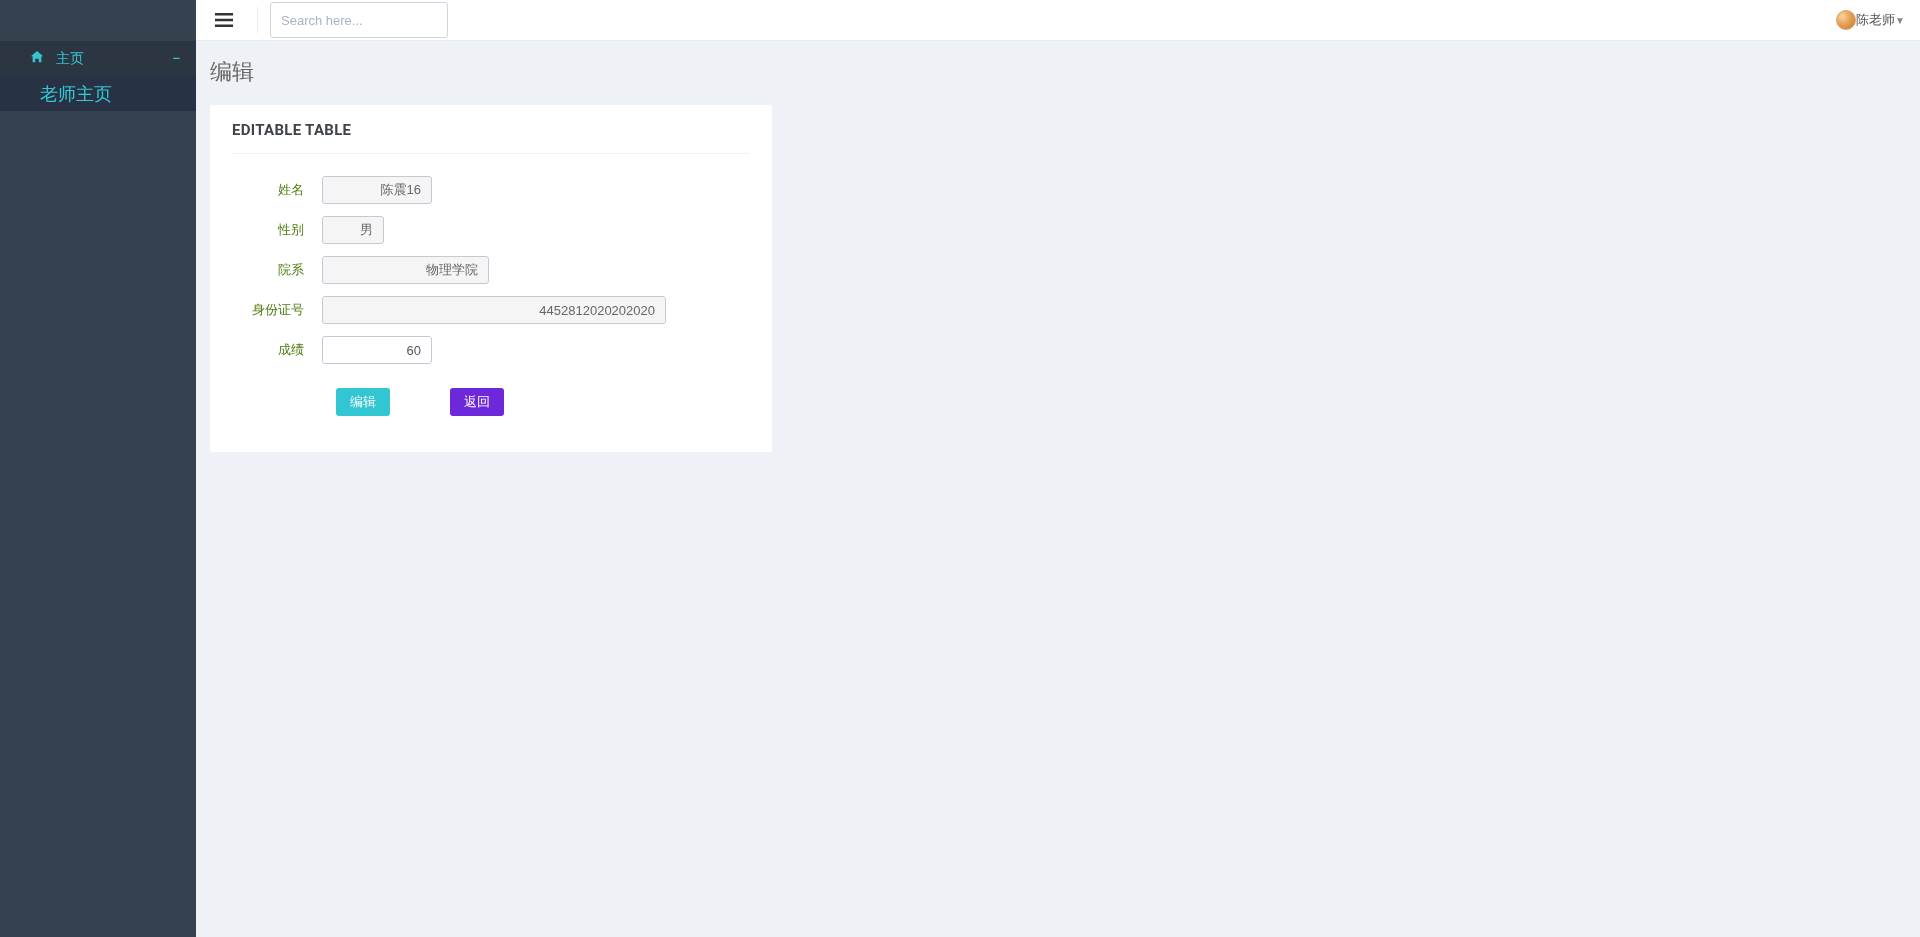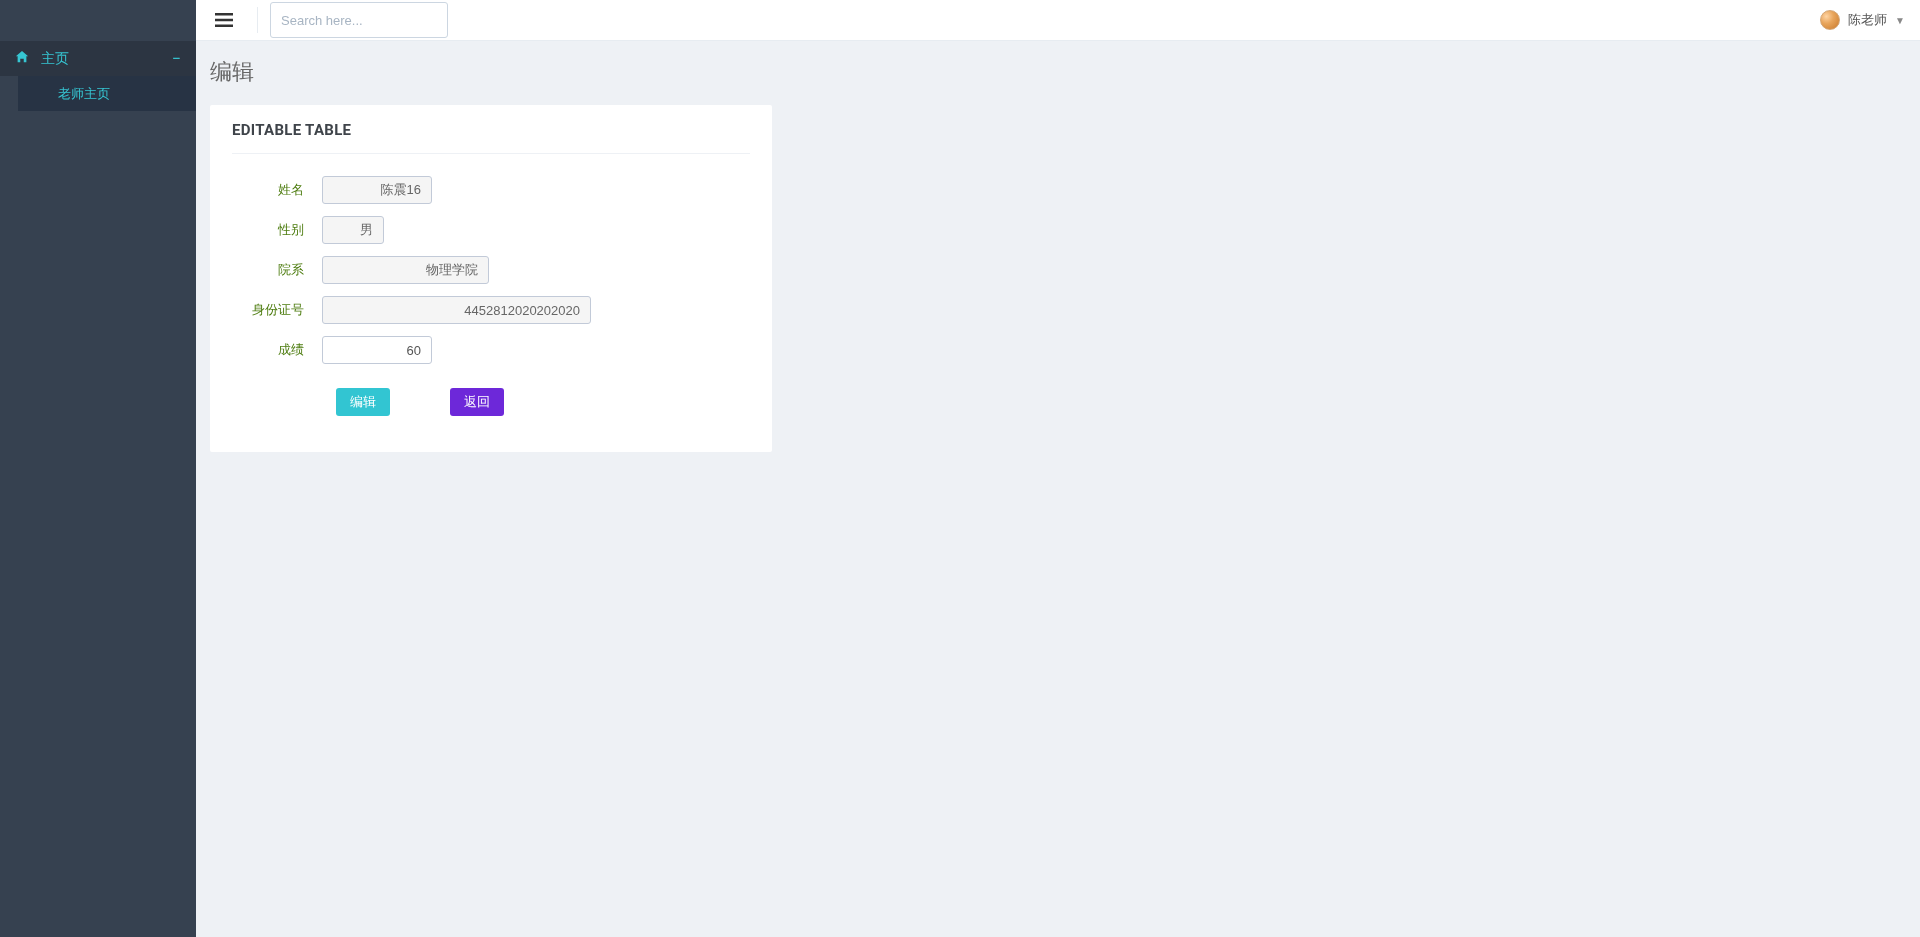"陈老师" .topbar-right { gap: 8px -> none }
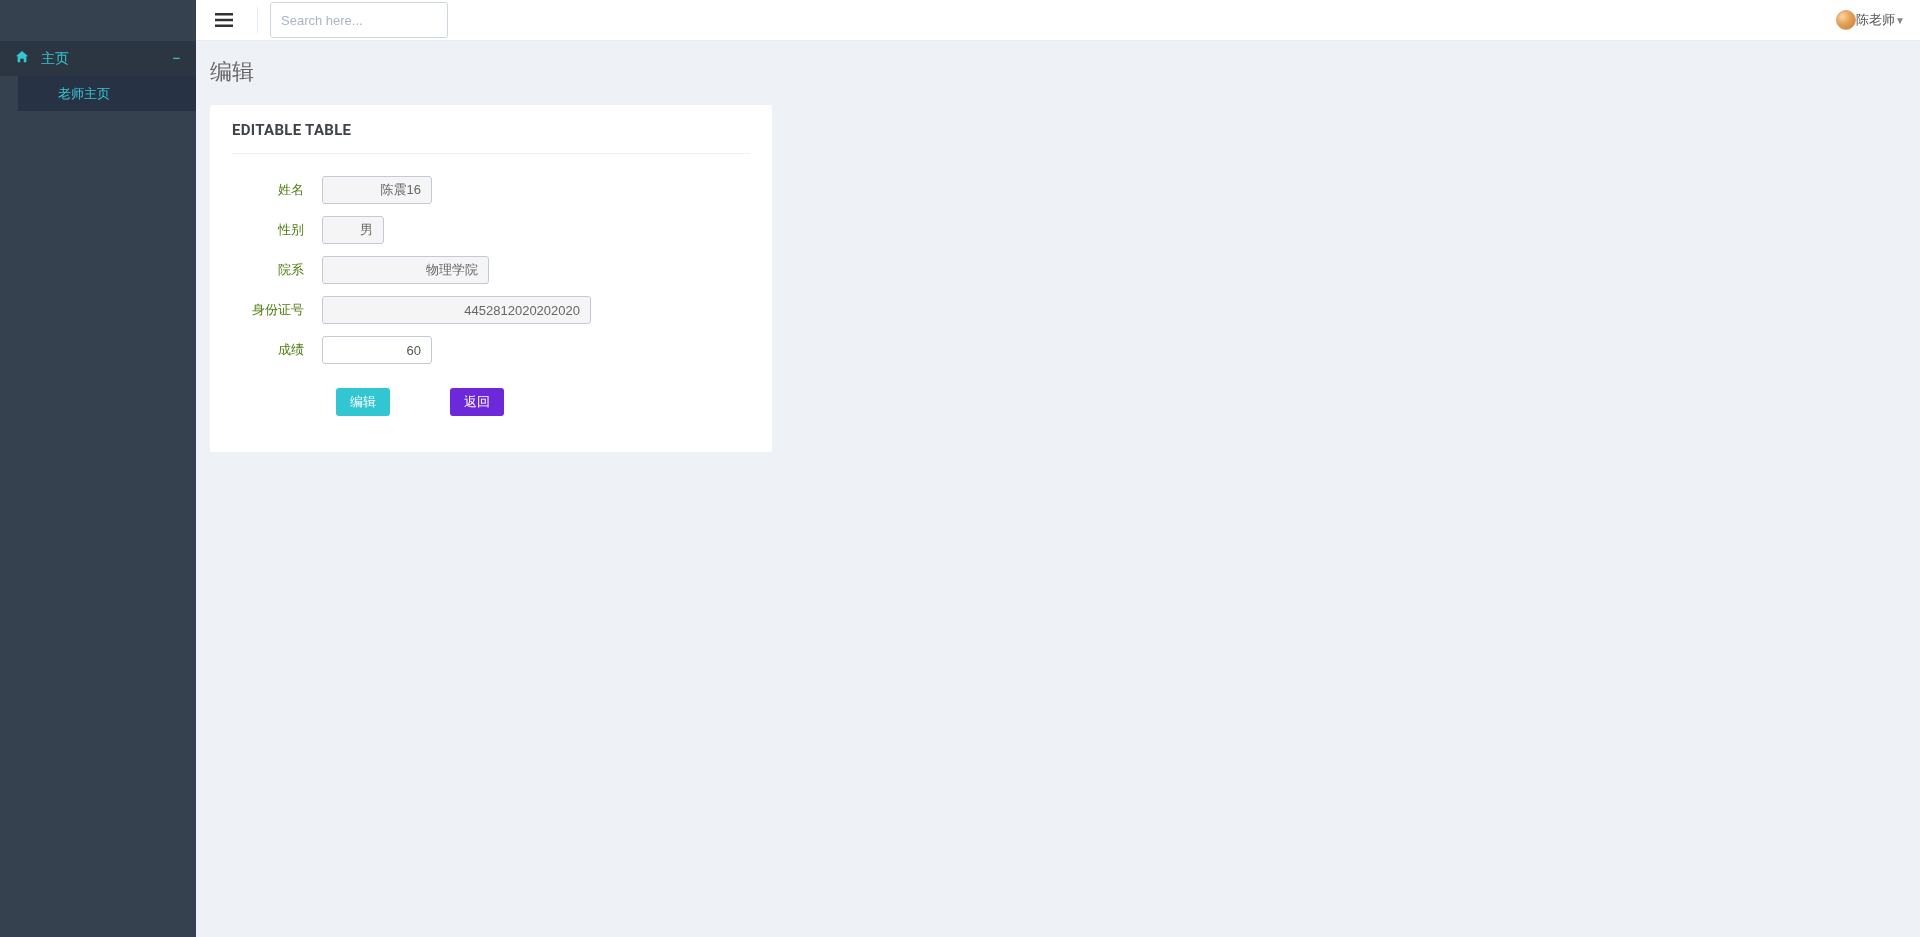"主页" .sidebar-menu-item { padding: 0 15px -> 0 30px }
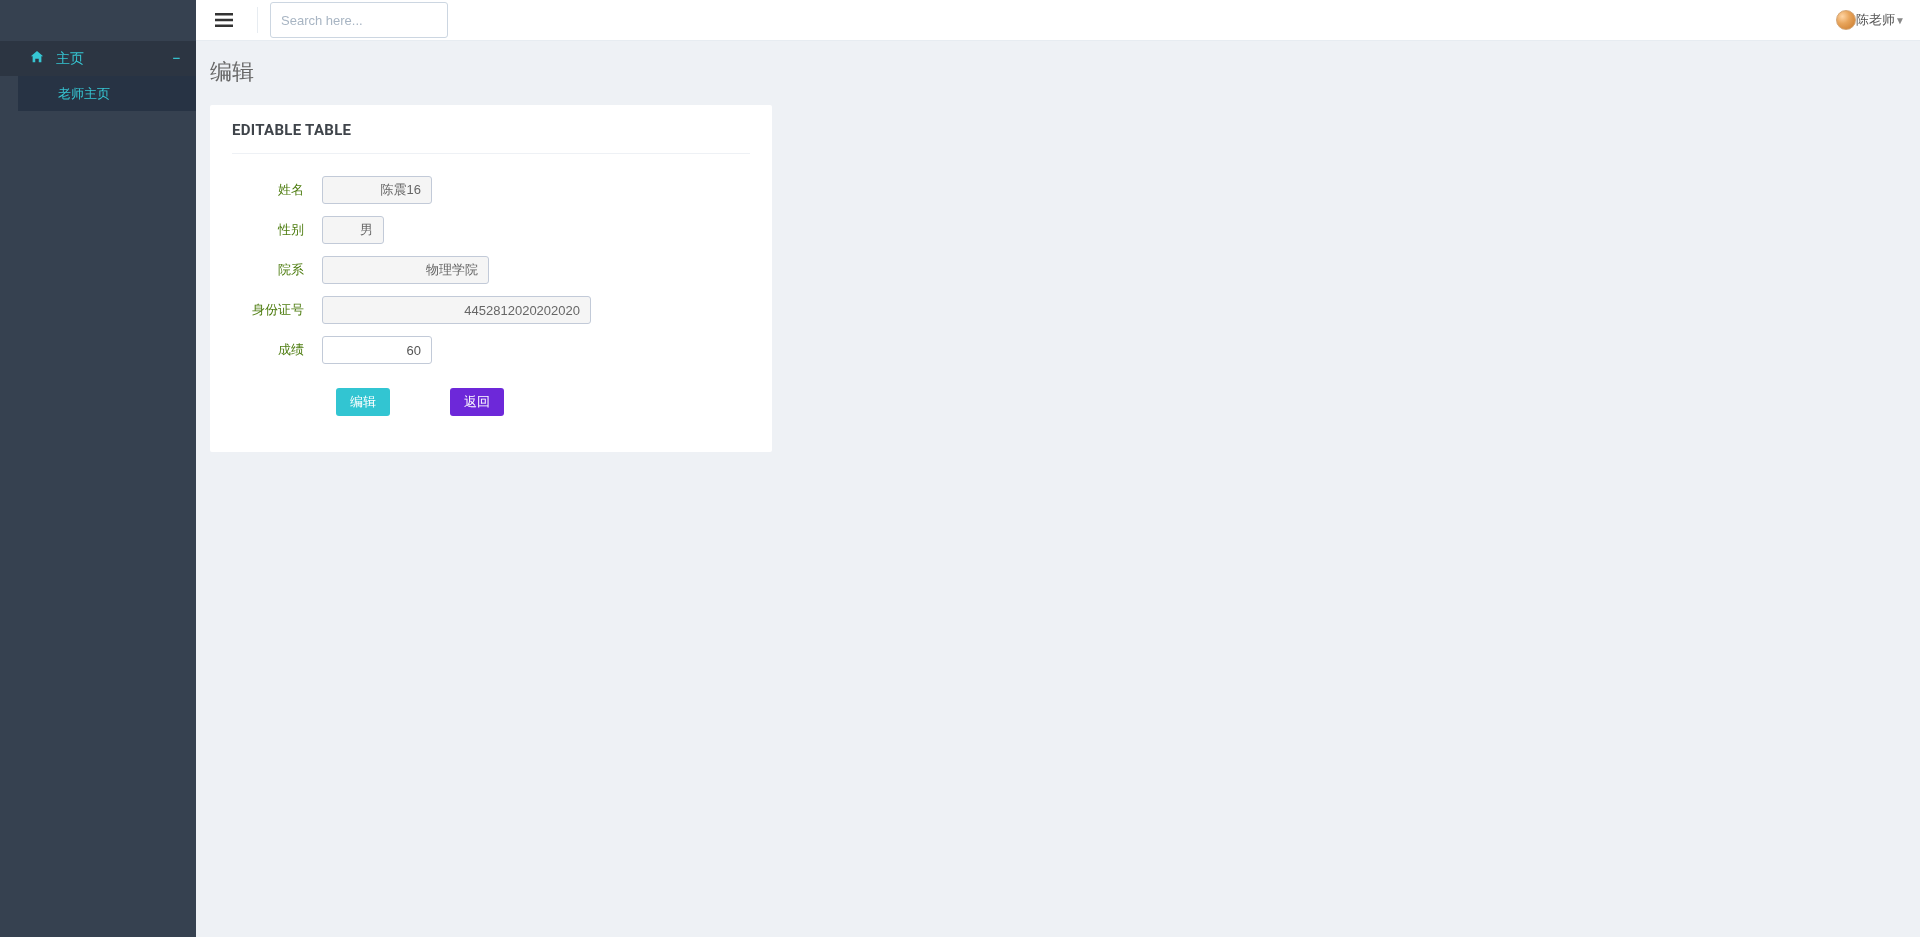"老师主页" .sidebar-submenu-item { font-size: 13px -> 18px; margin-left: 18px -> none }
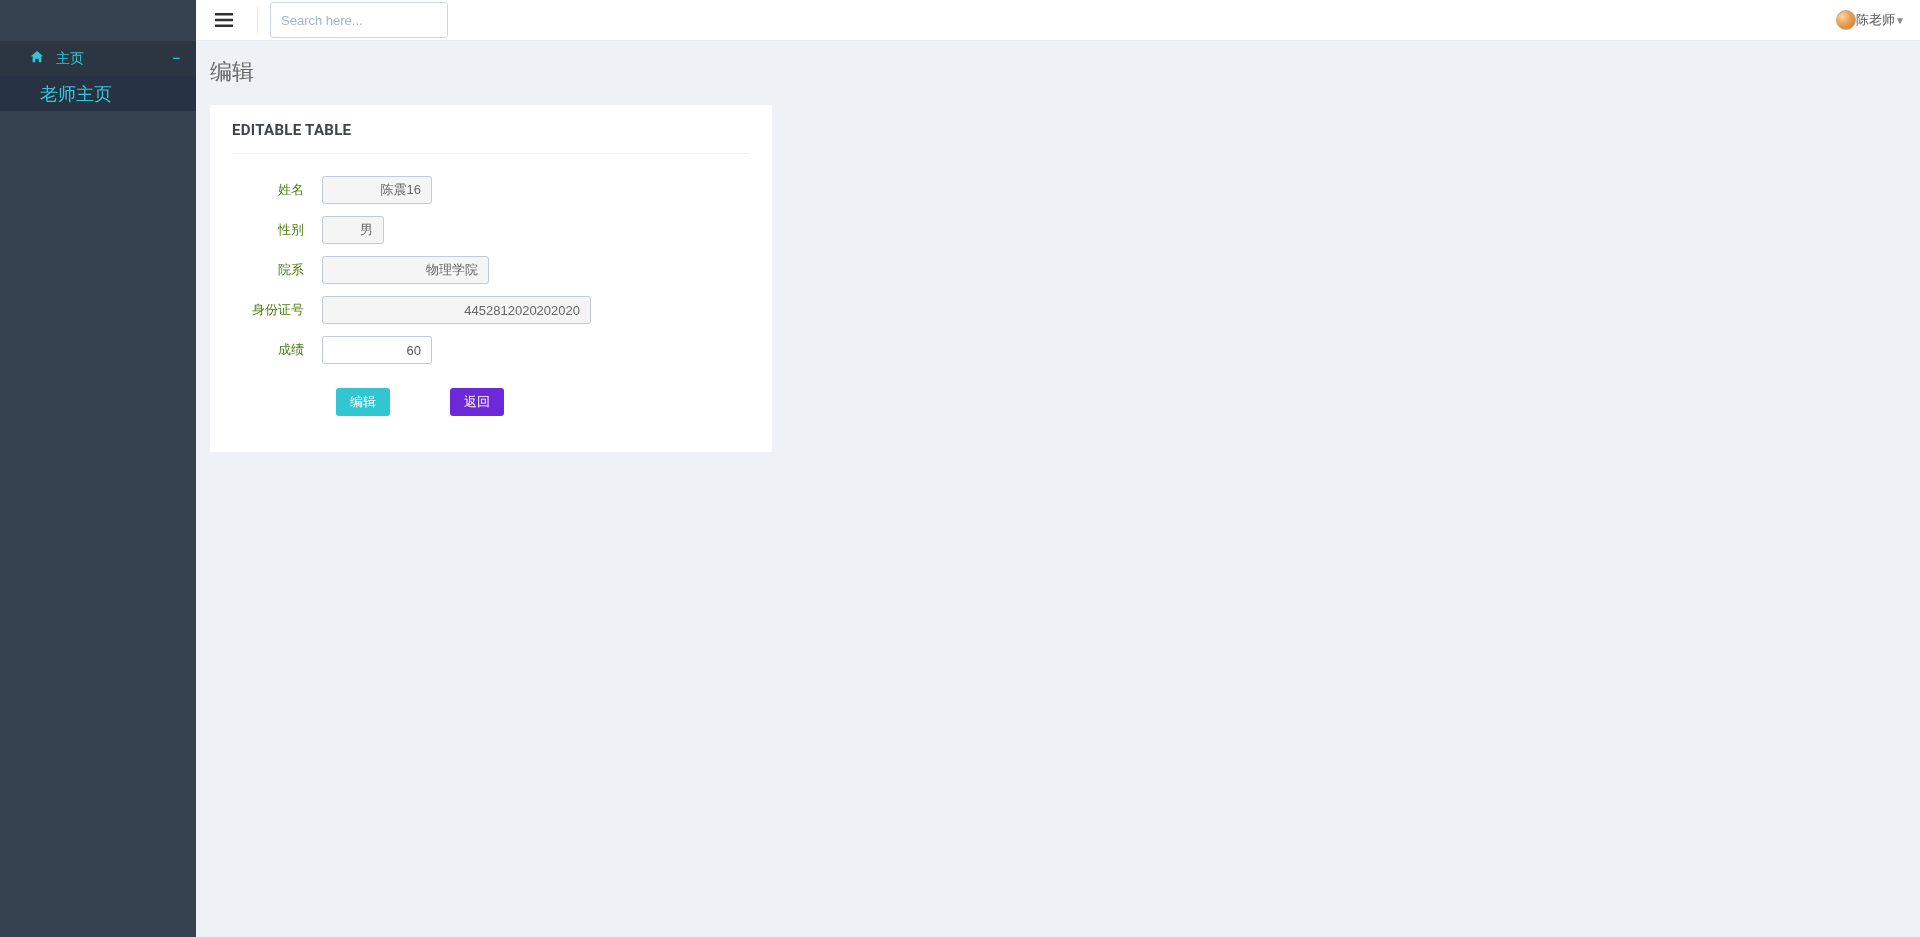"4452812020202020" .input-idcard { width: 269px -> 344px }
